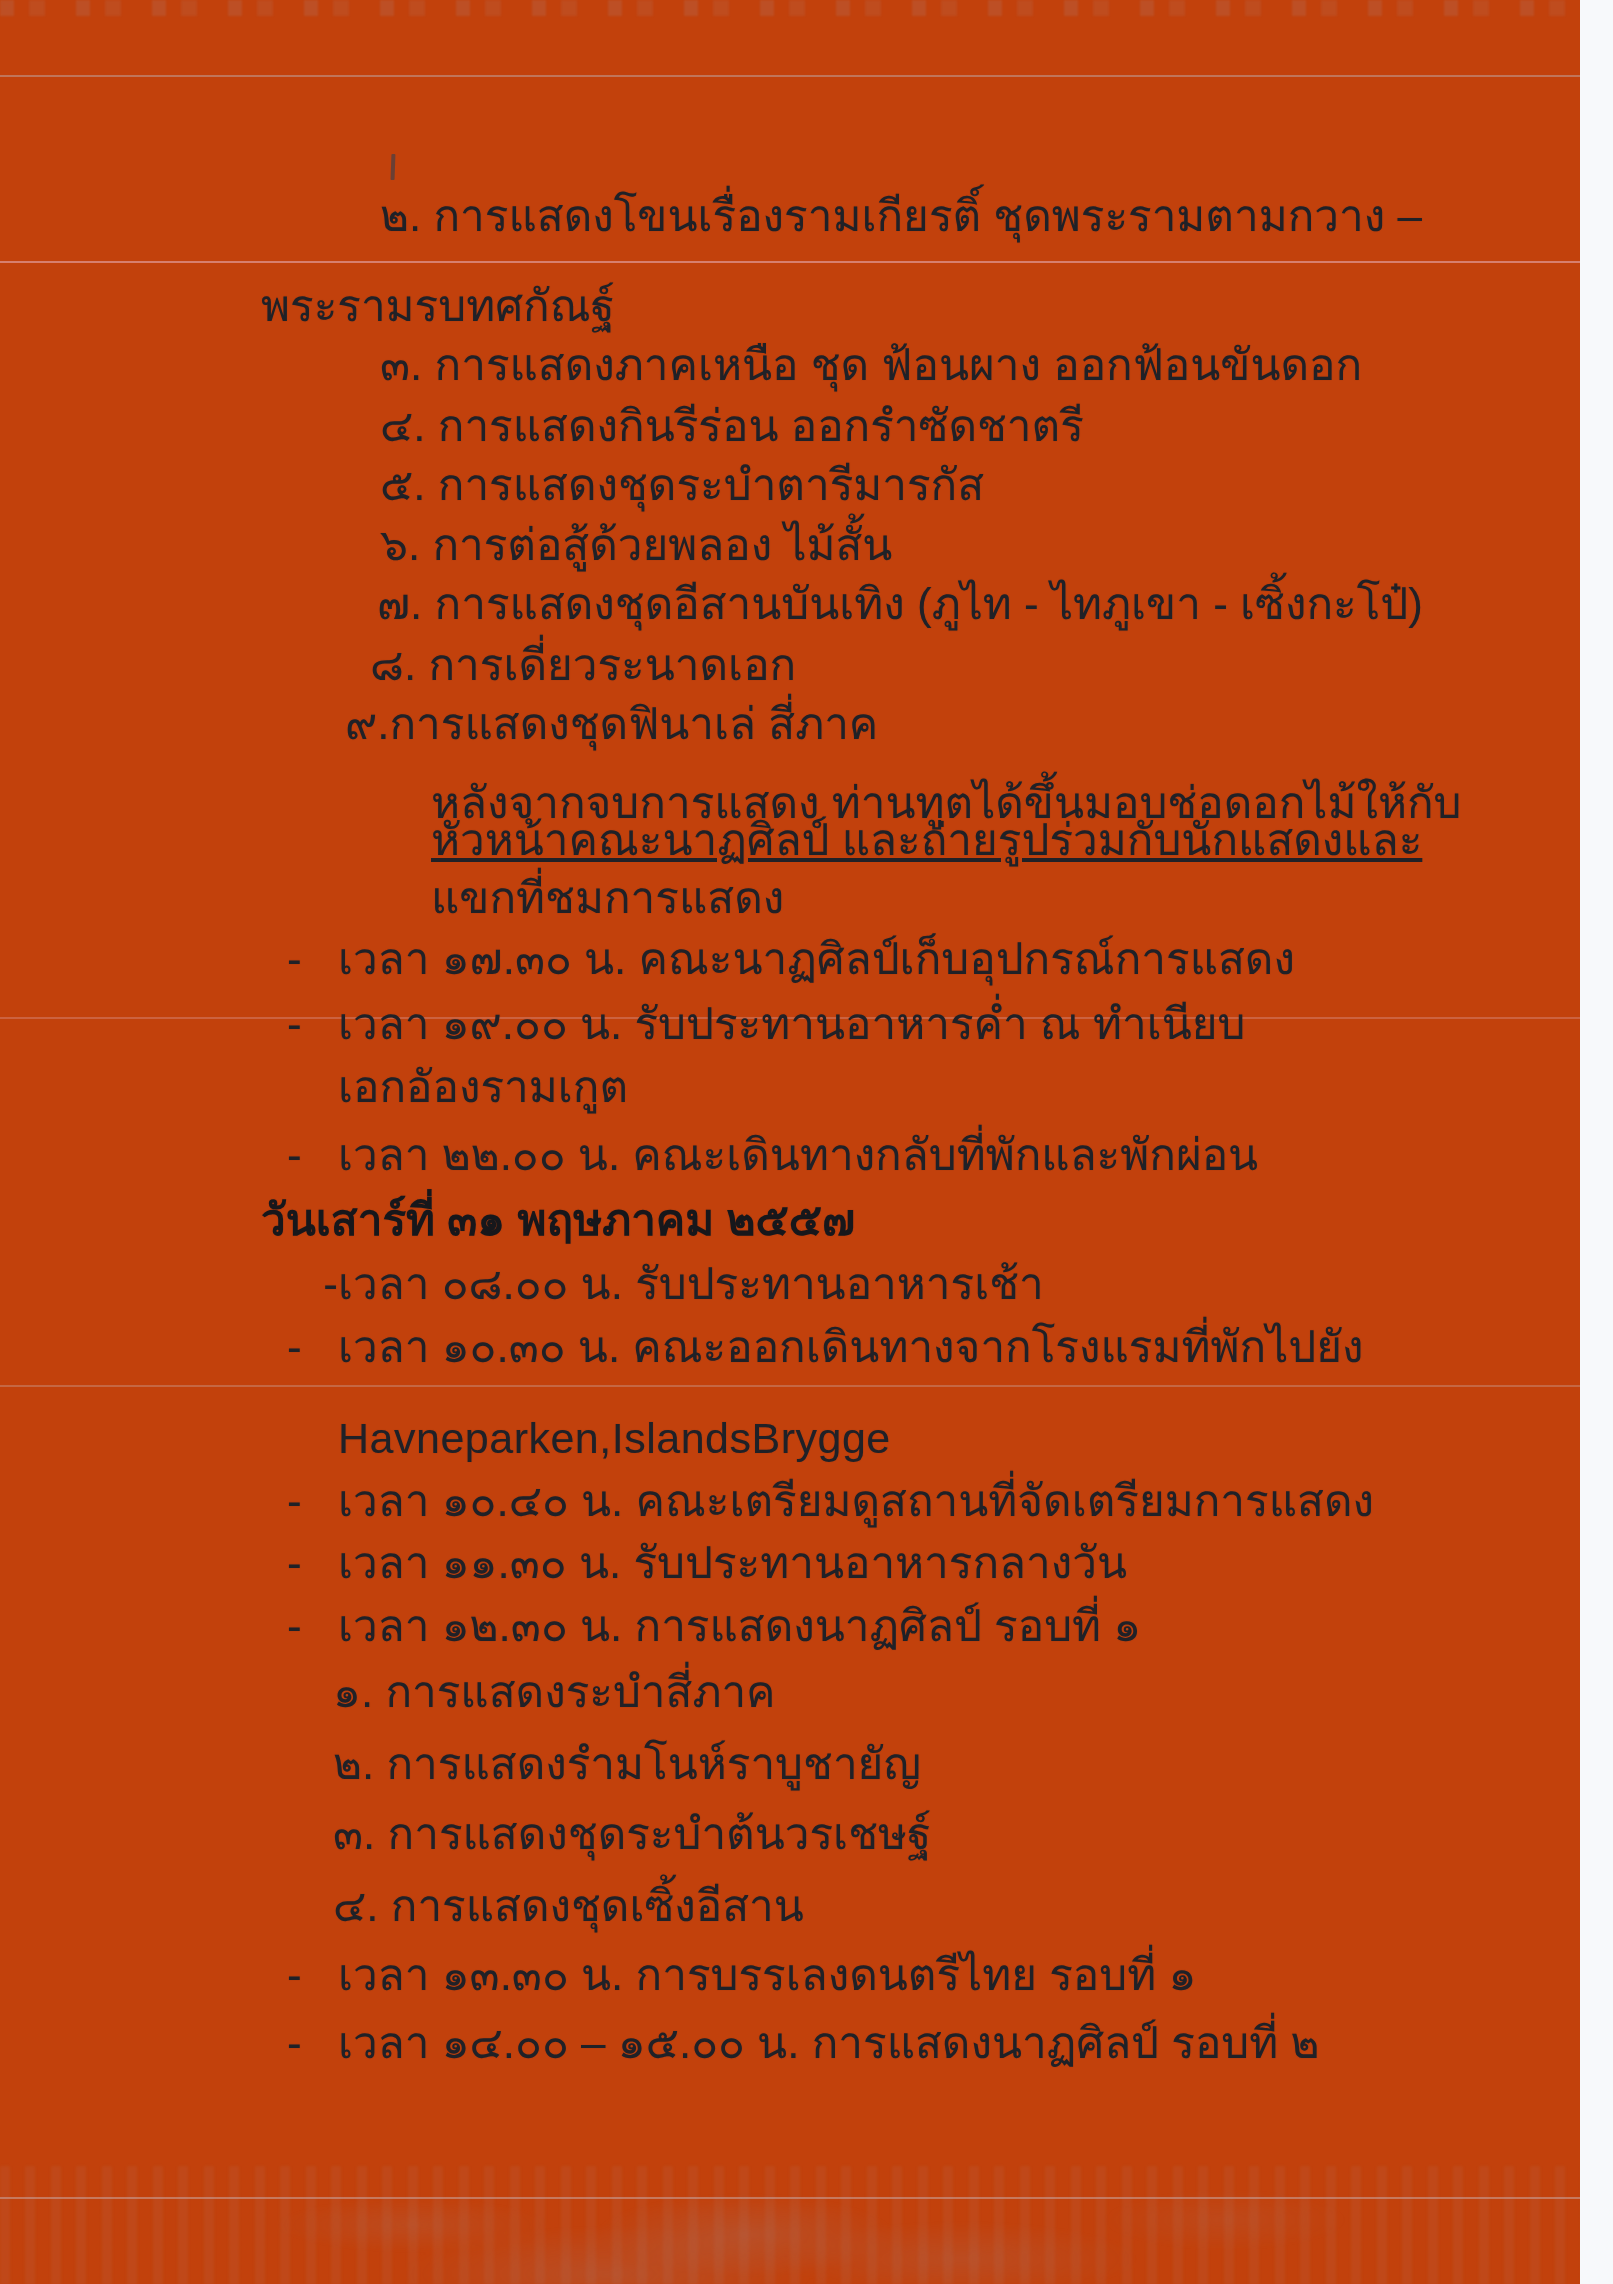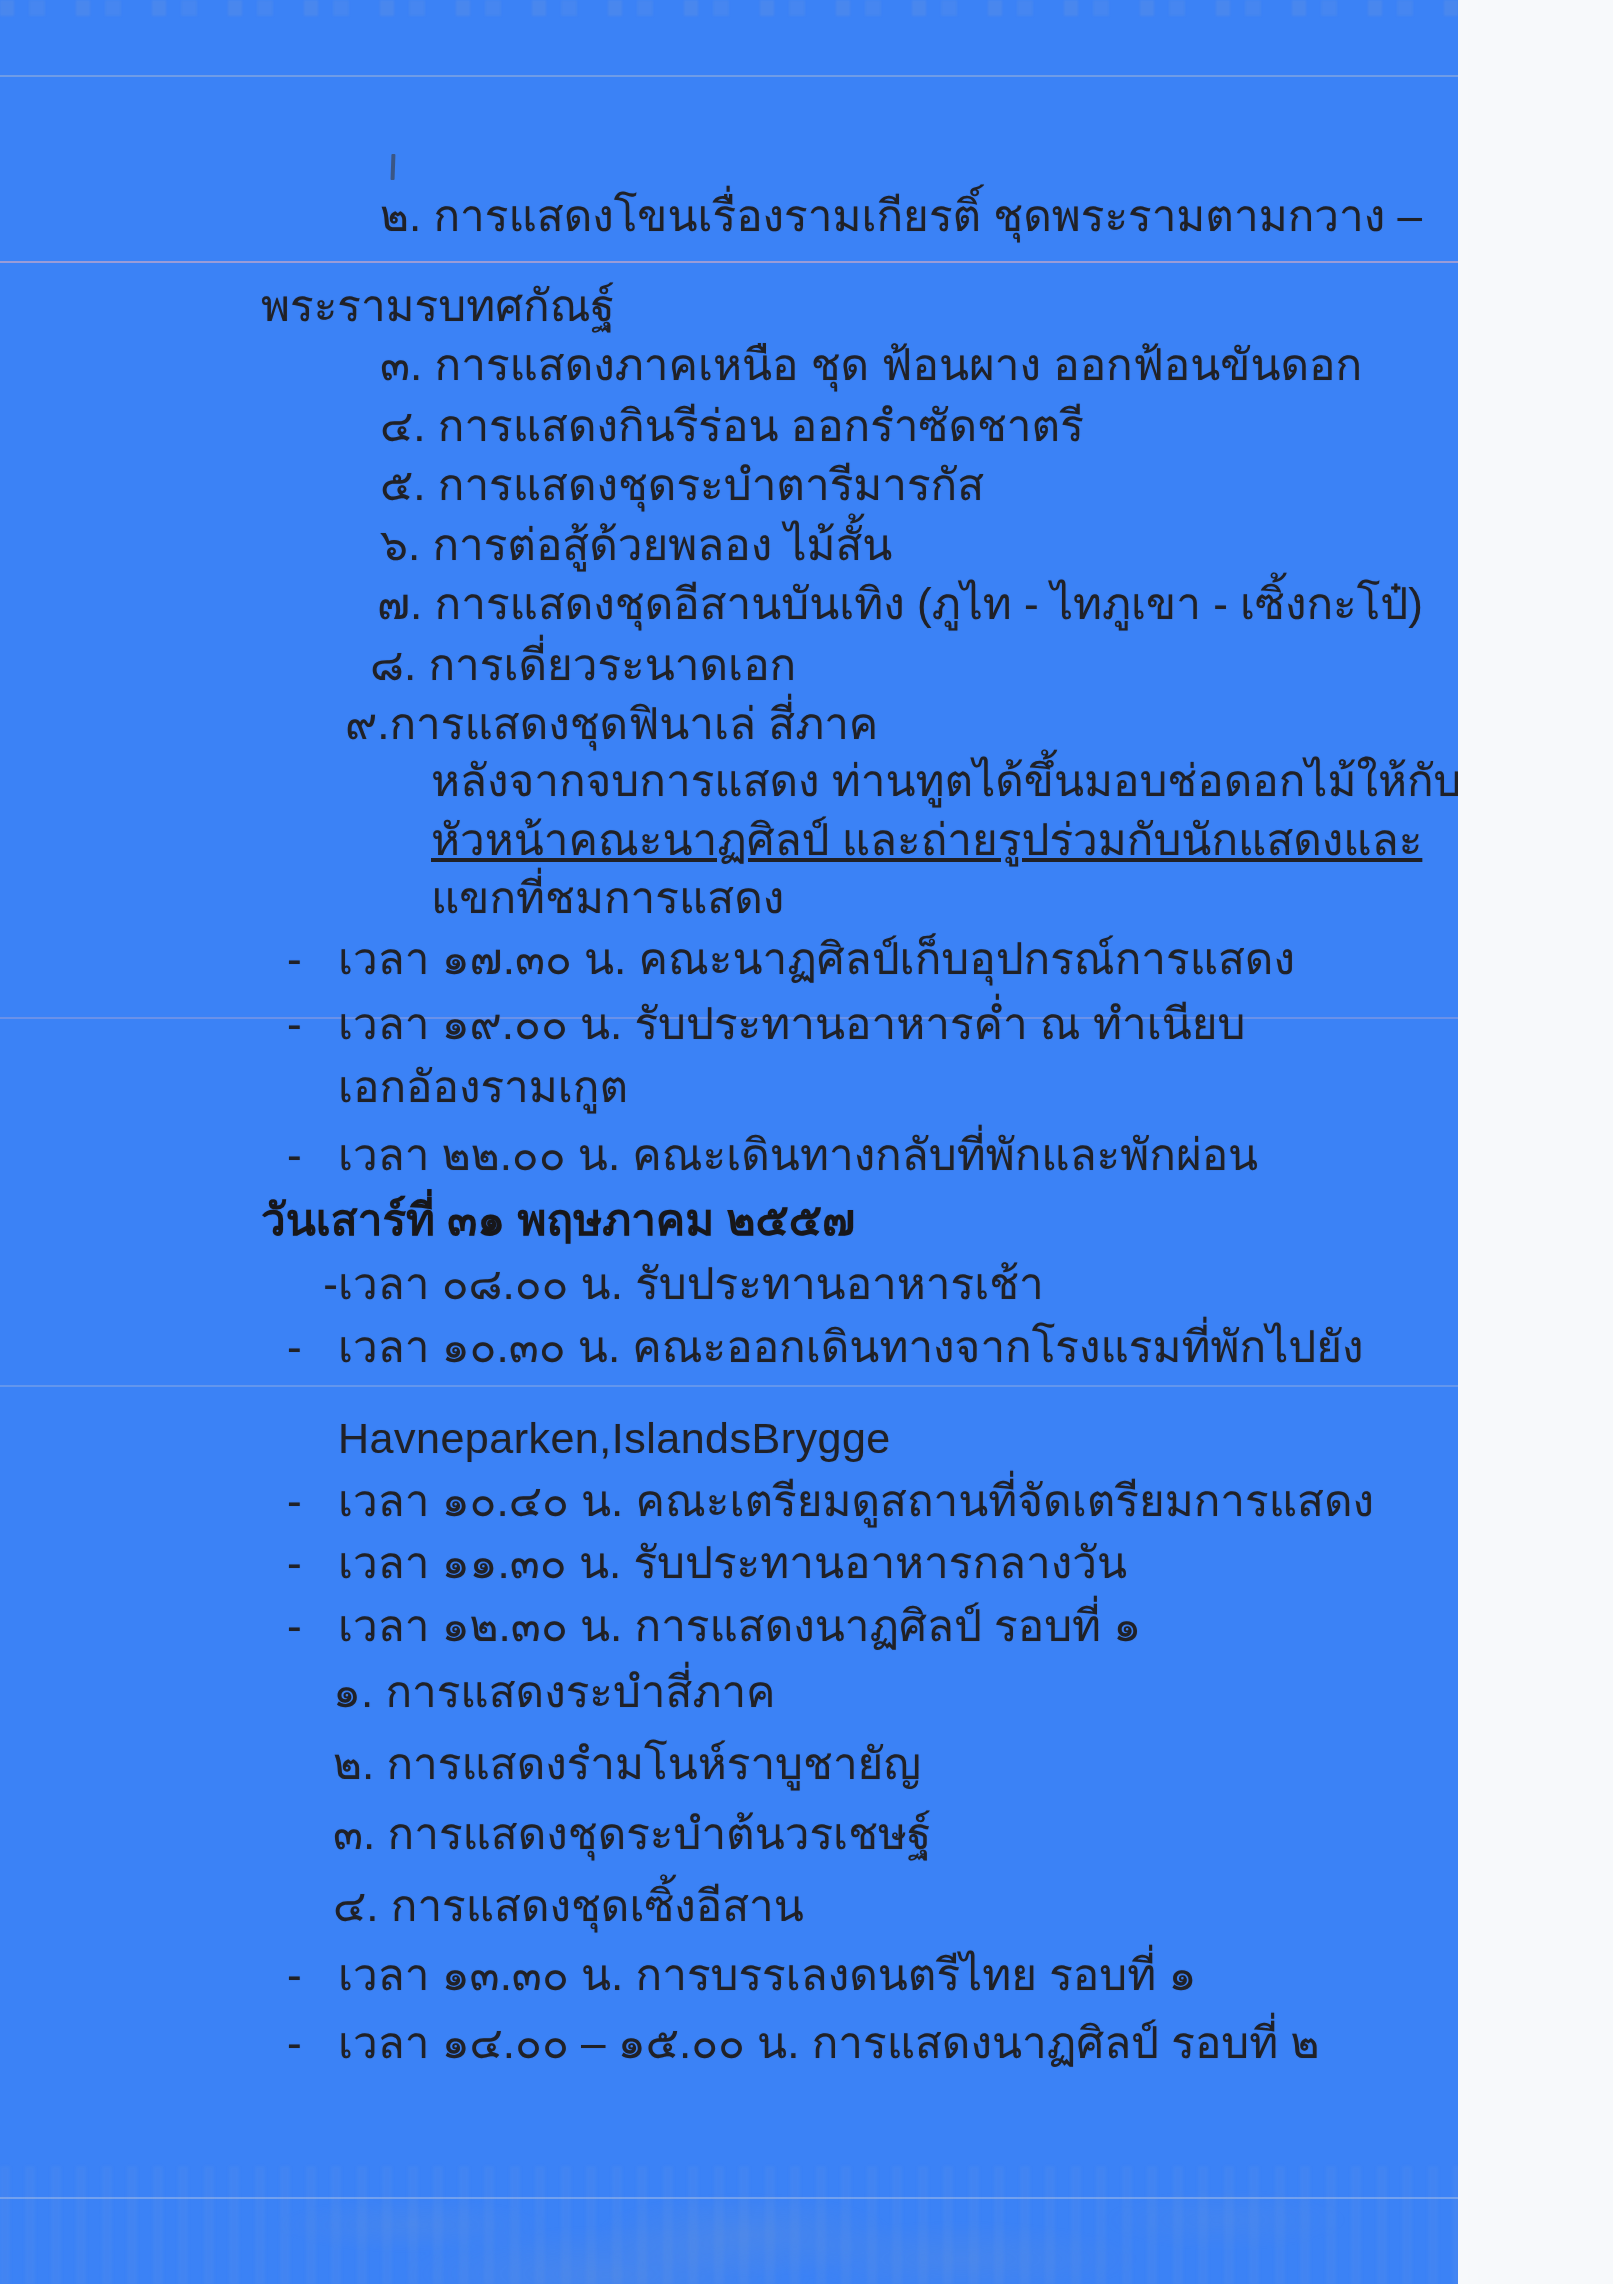"๒. การแสดงโขนเรื่องรามเกียรติ์" .page { background: #3b82f6 -> #c2410c; width: 1458px -> 1580px }
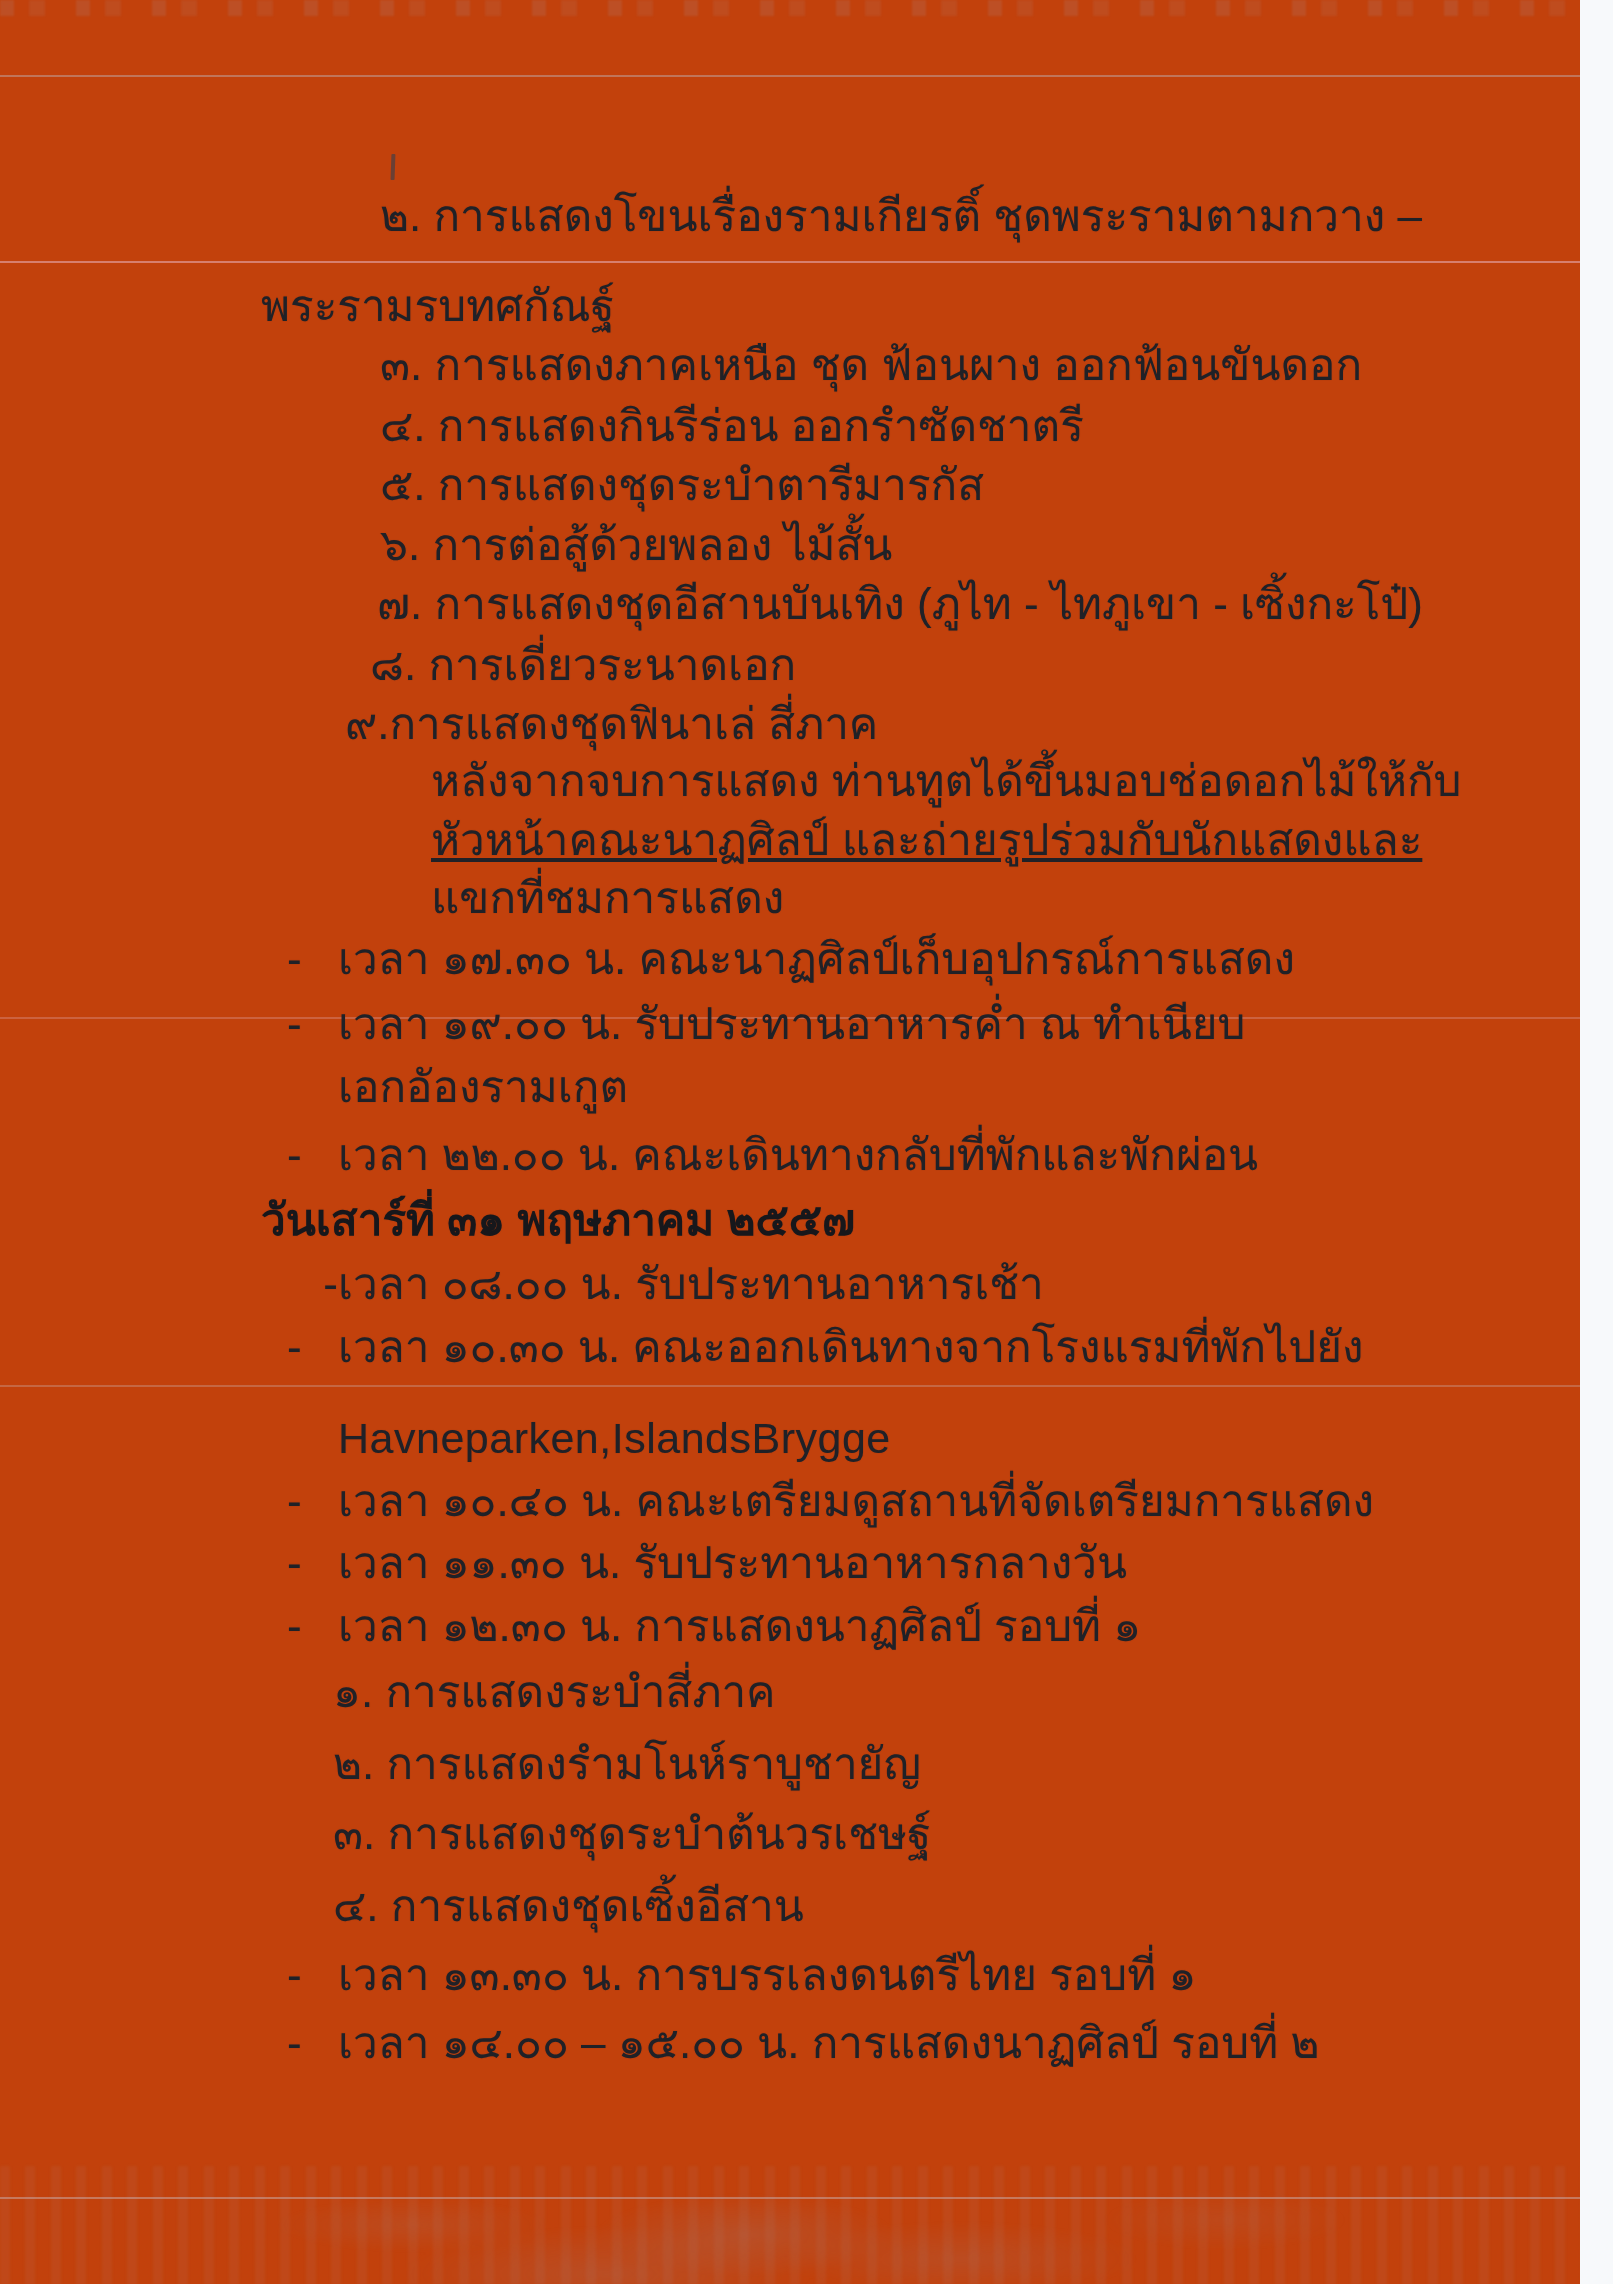"หลังจากจบการแสดง" div.line { top: 753px -> 775px }
